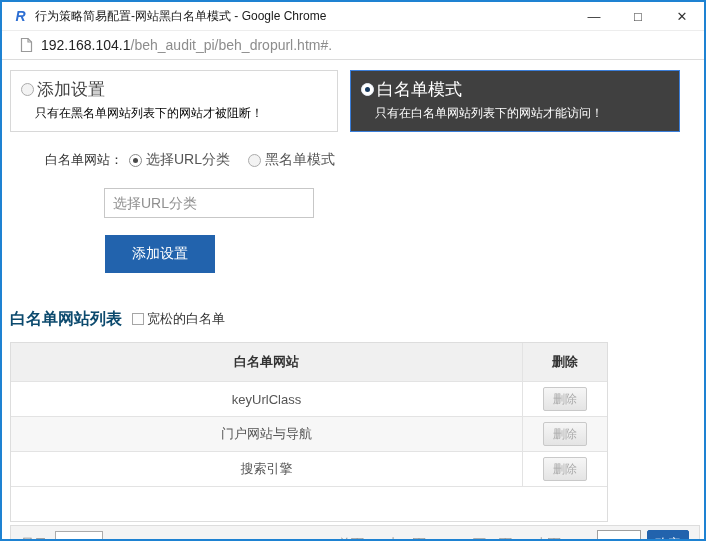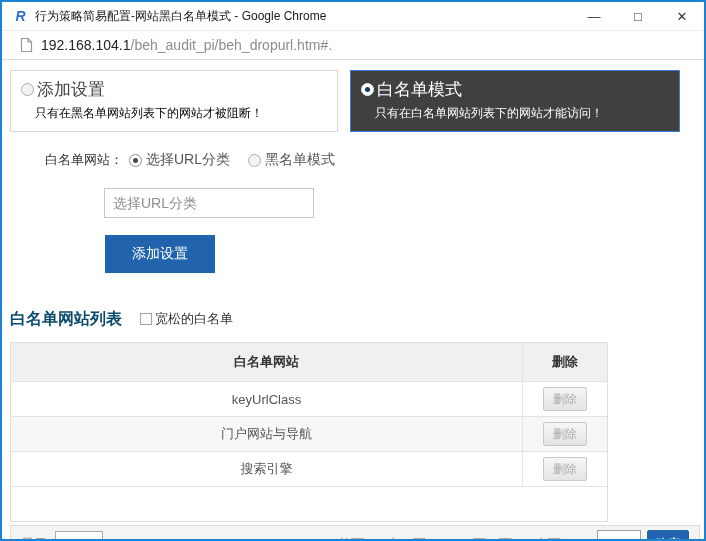"宽松的白名单" .loose-check { margin-left: 18px -> 10px }
